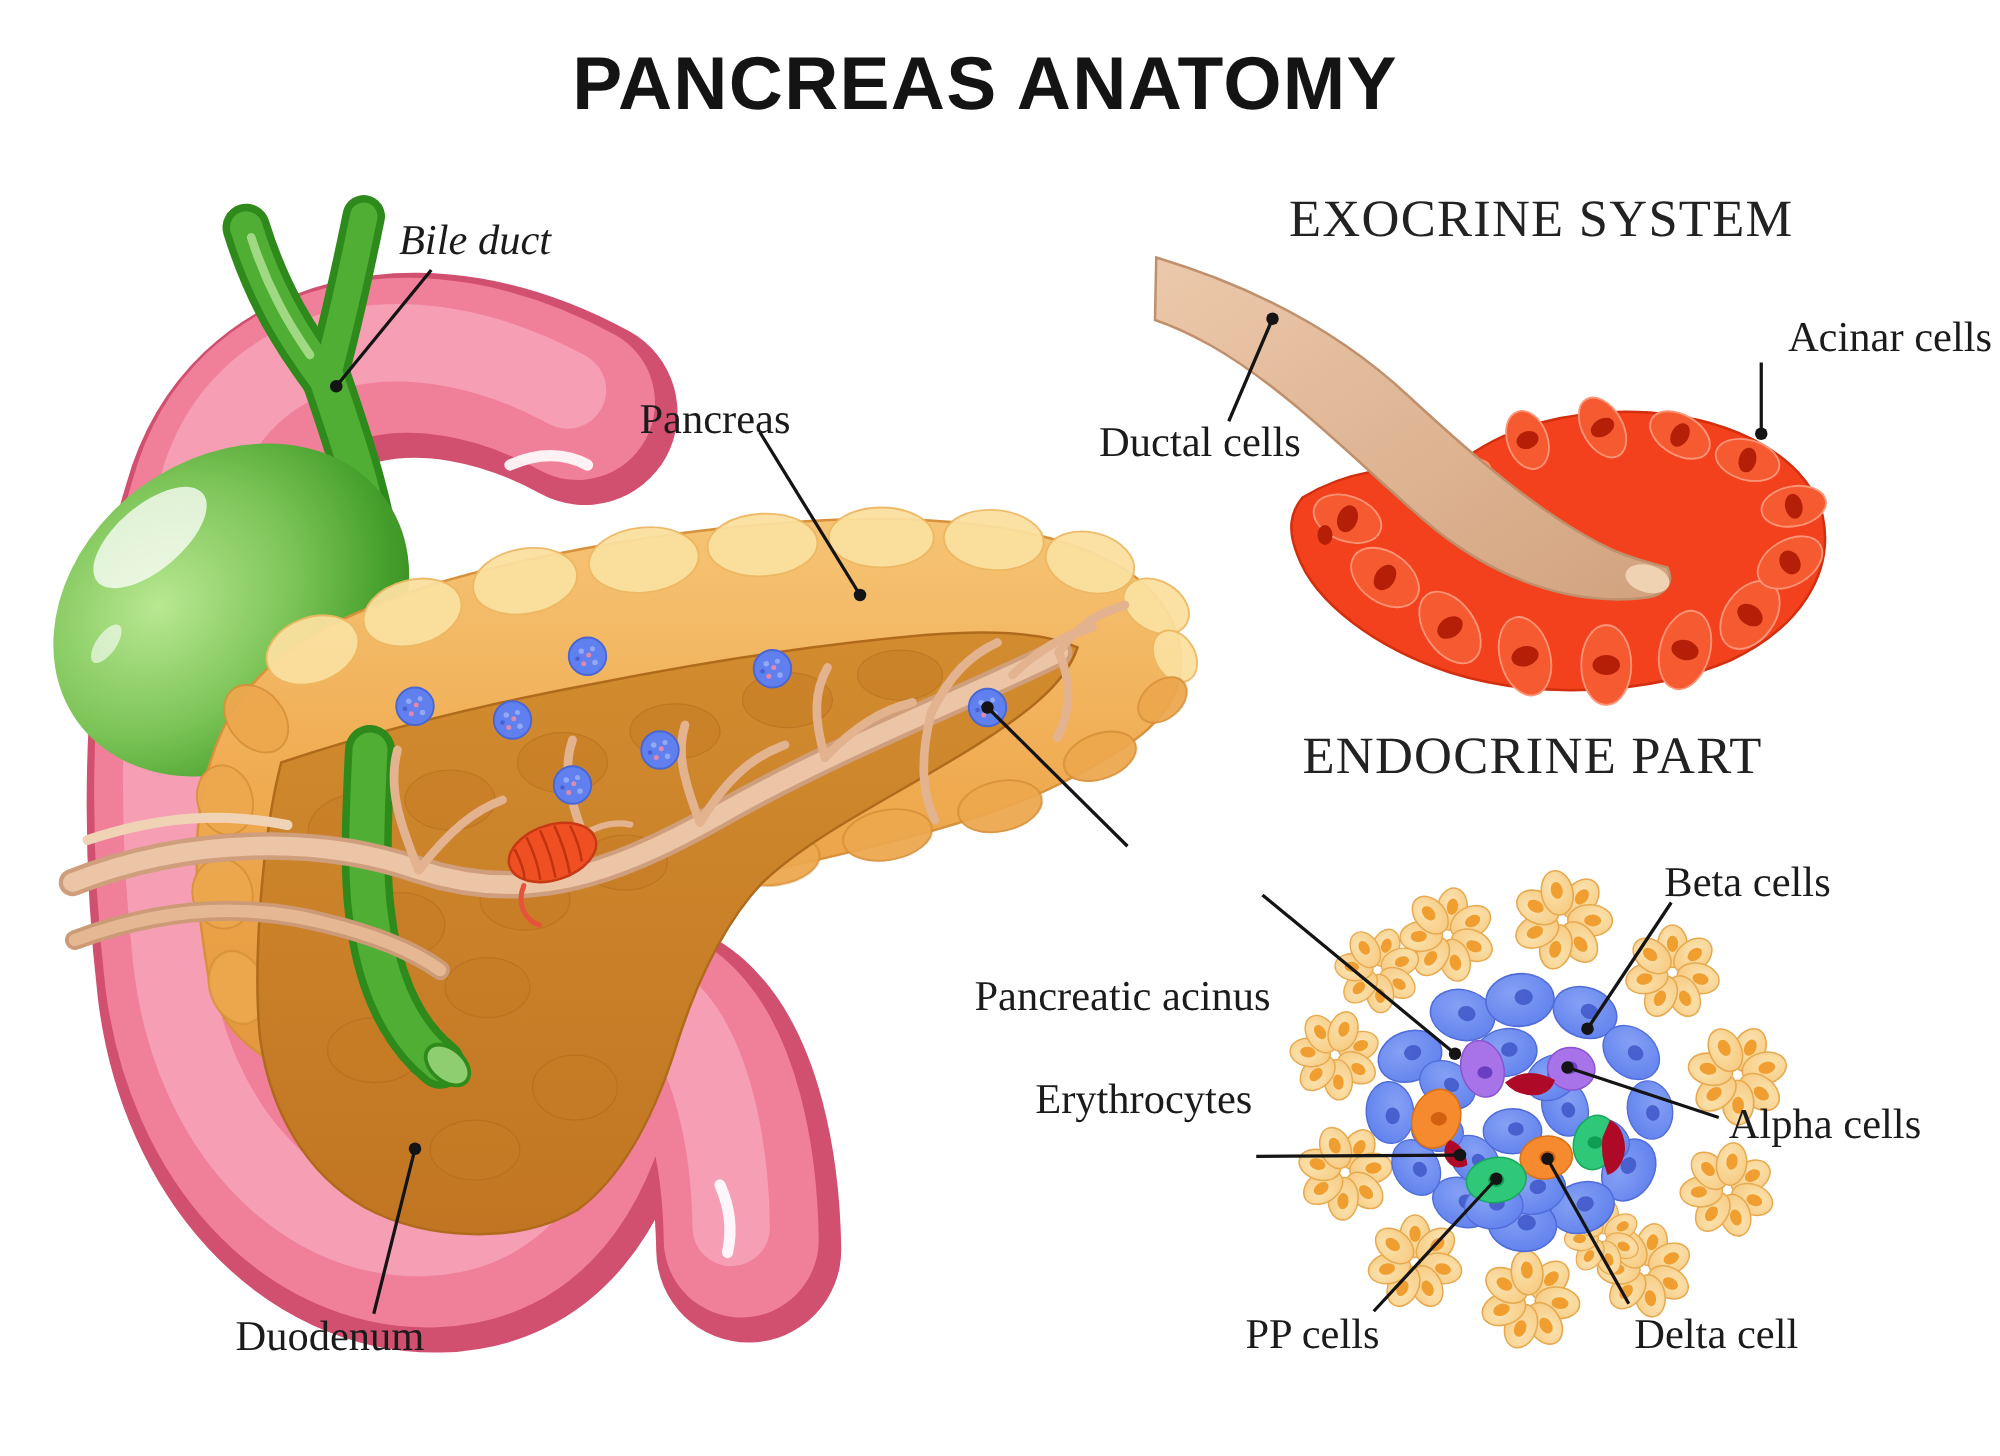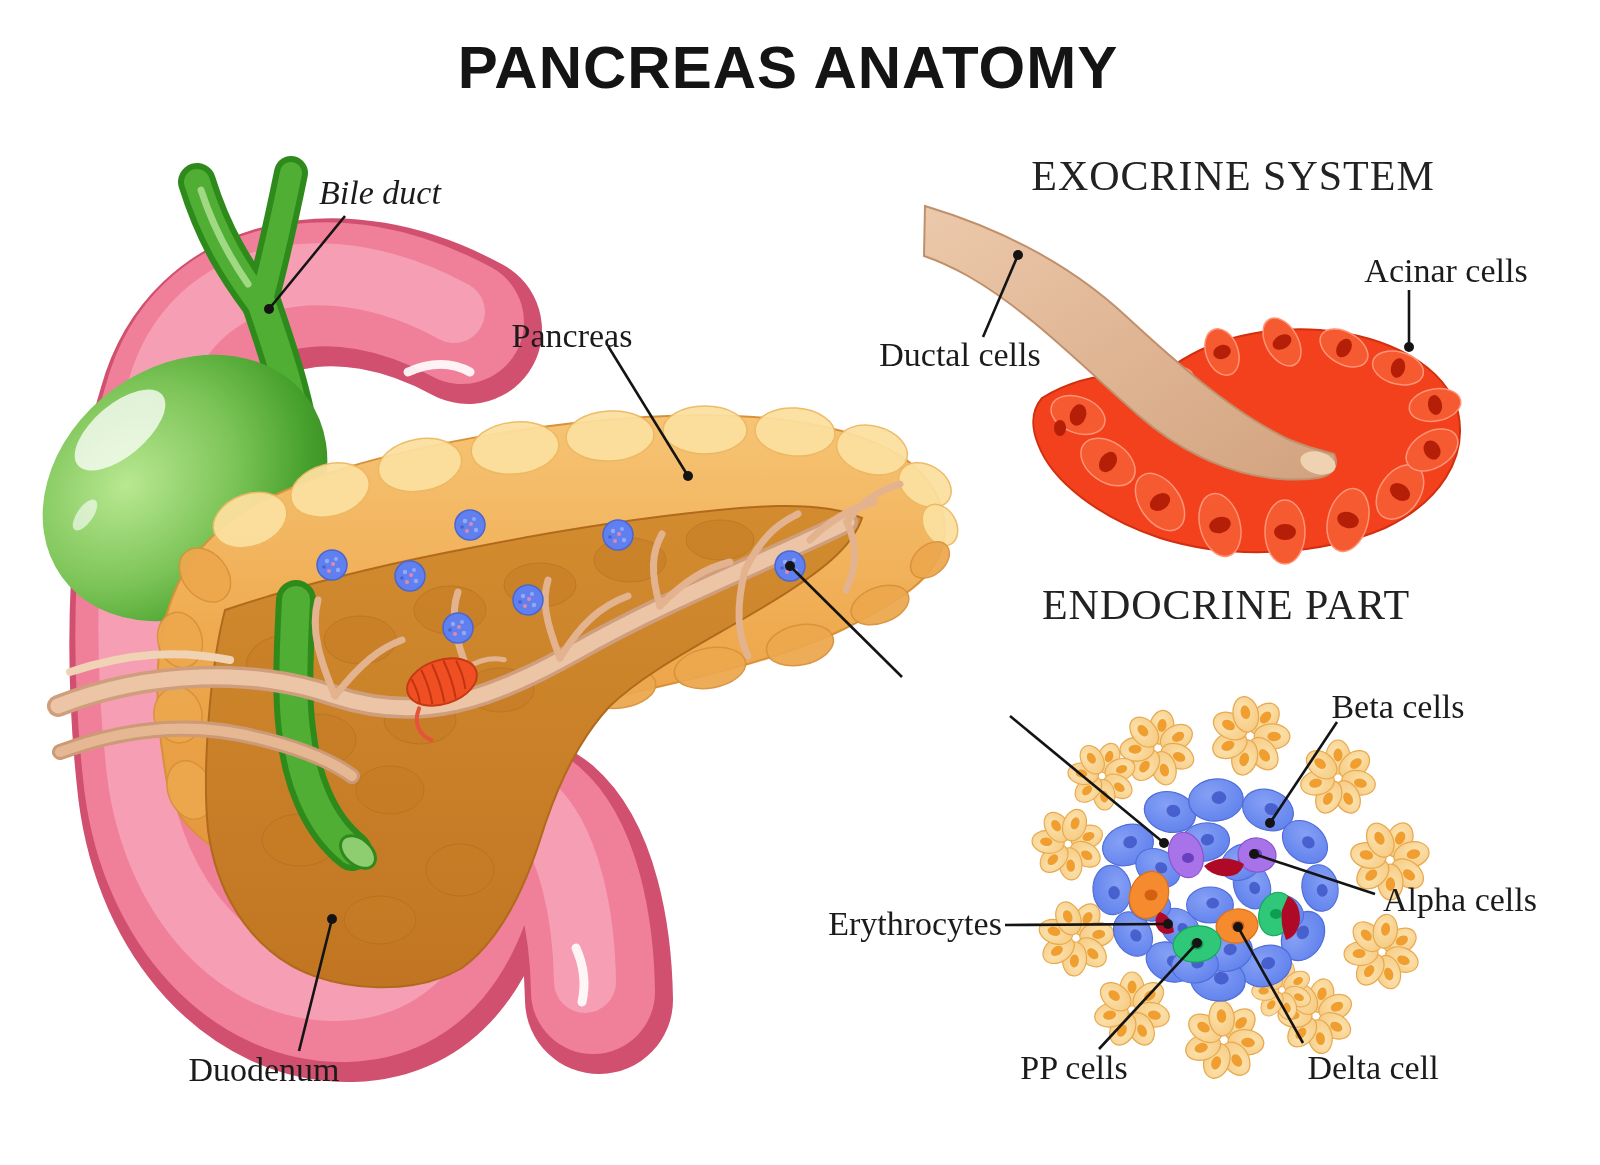"Acinar cells" div.label { left: 1446px -> 1512px }
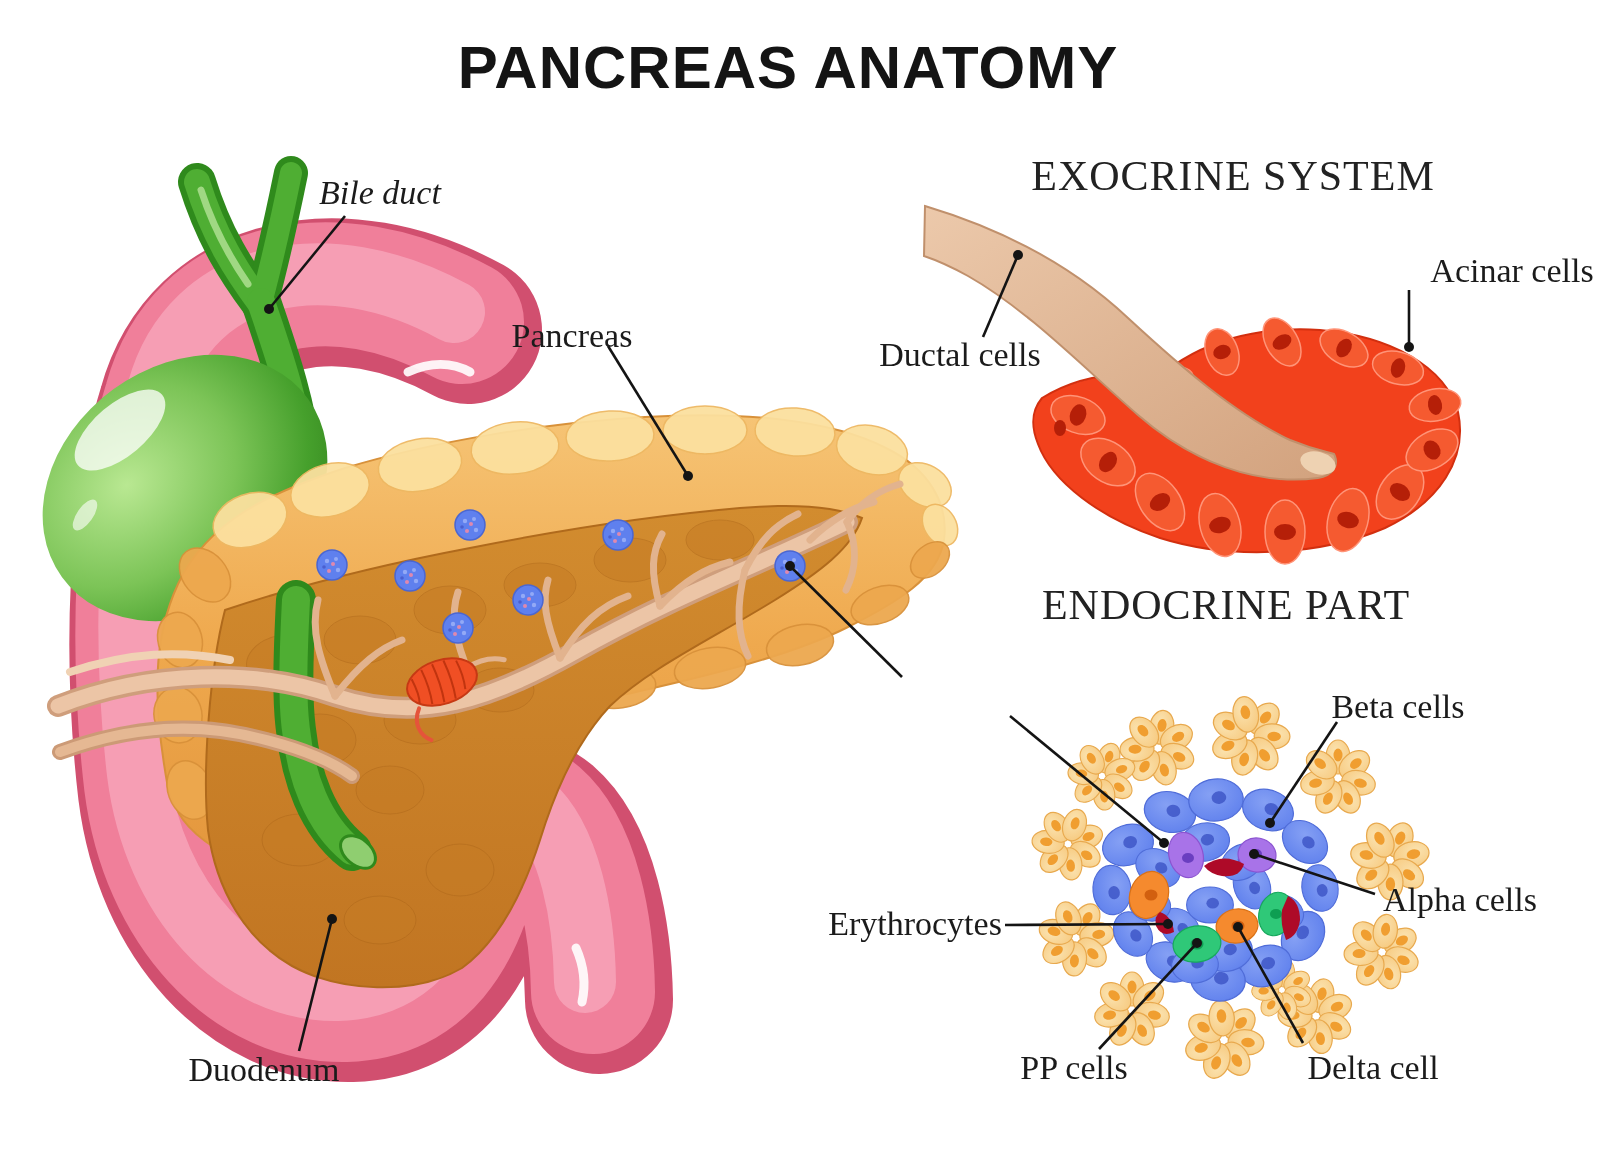"Pancreatic acinus" div.label { html: none -> <div>Pancreatic acinus</div> }
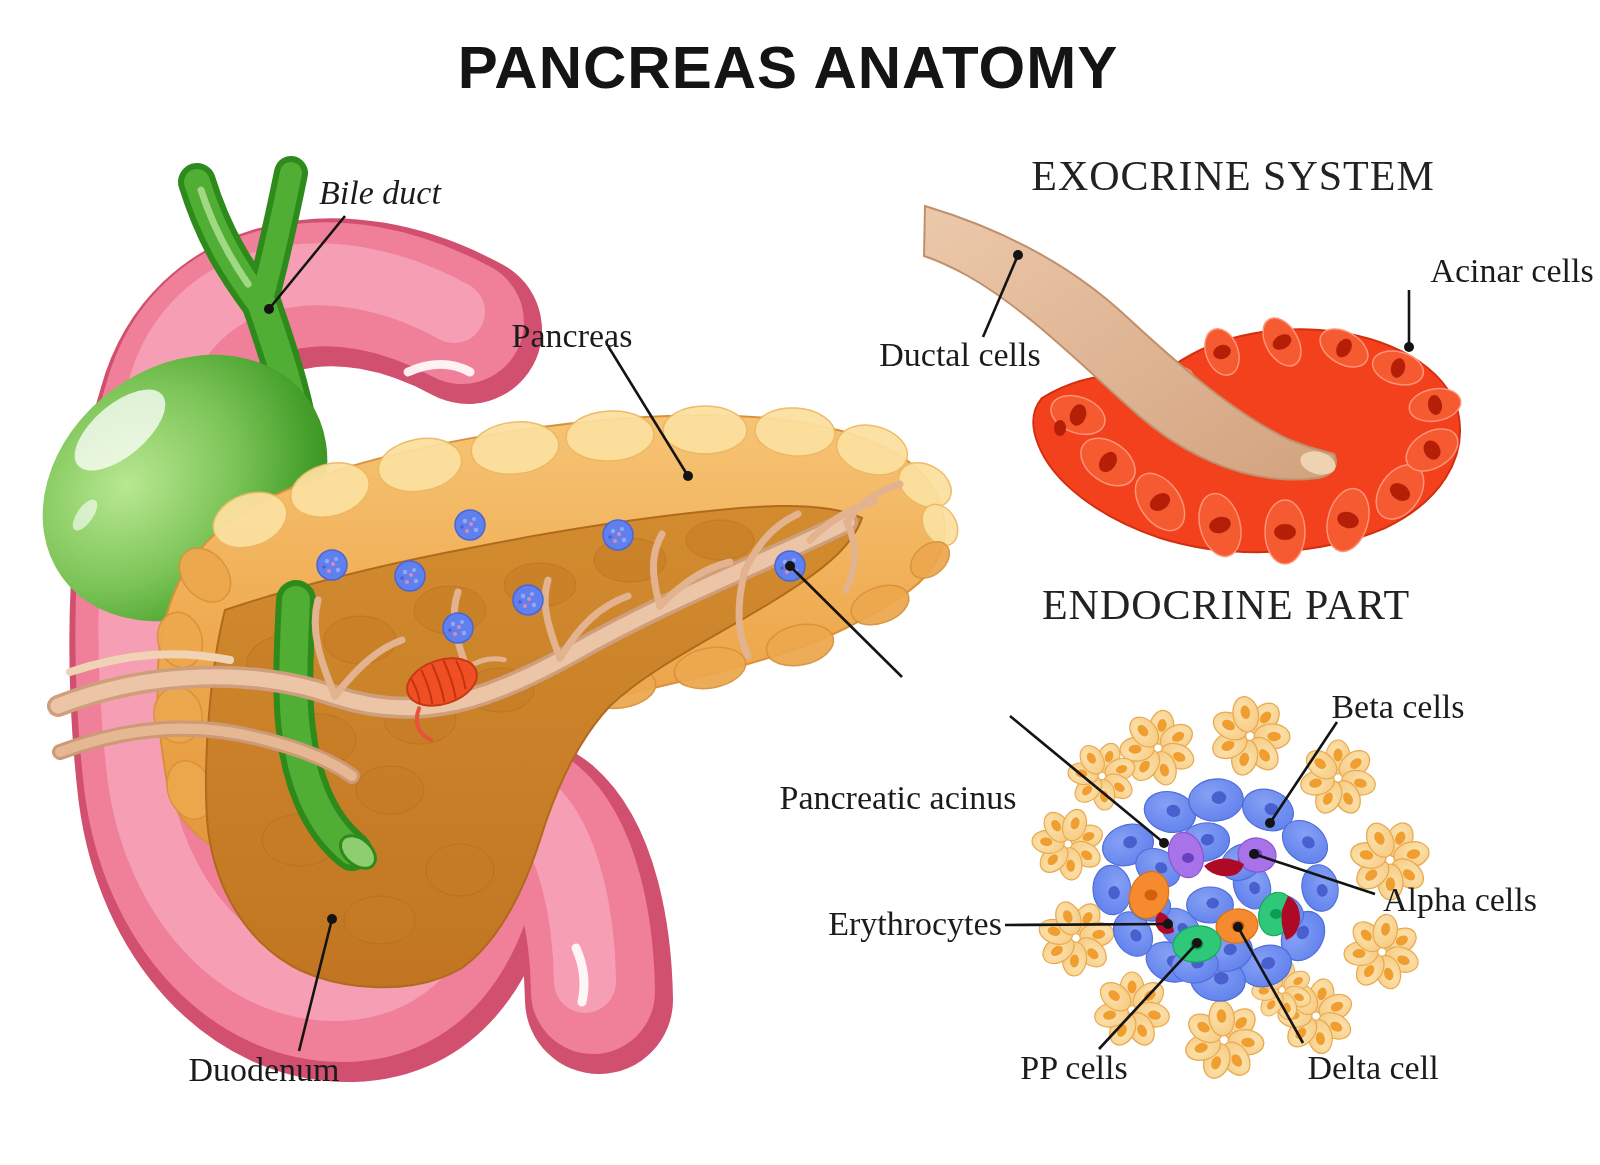"Erythrocytes" div.label { top: 924px -> 880px }
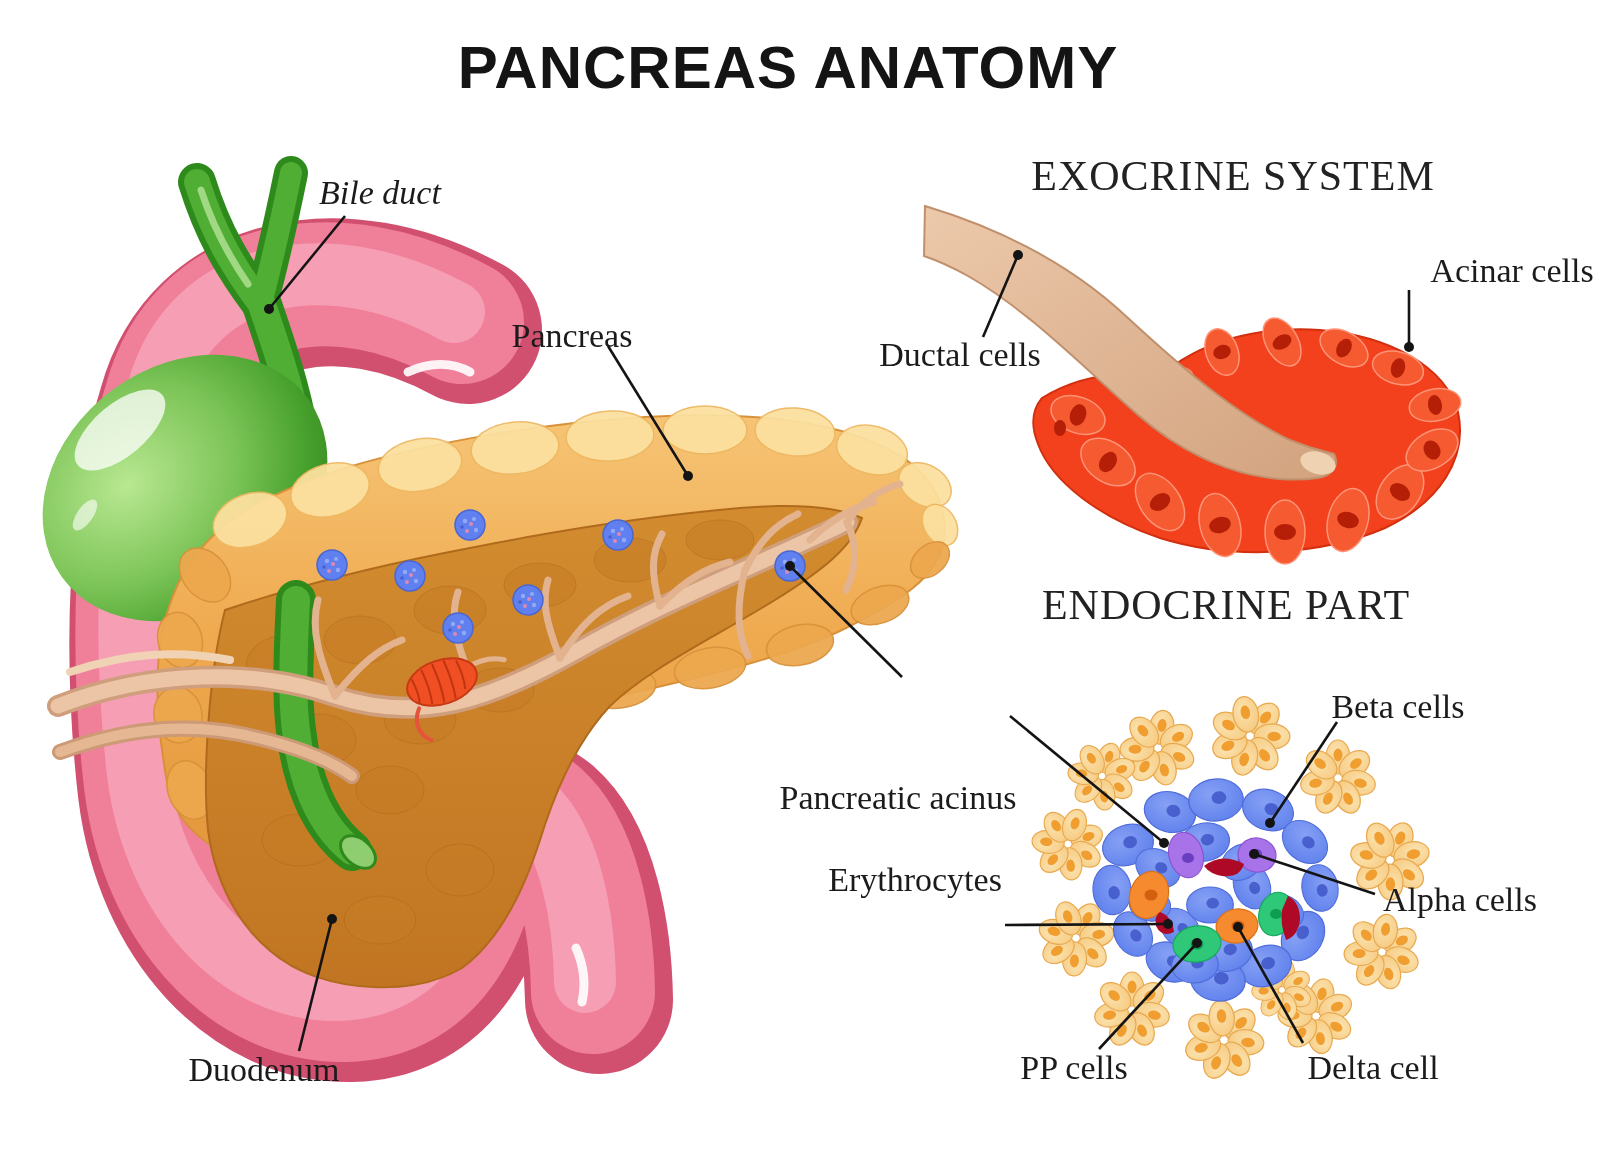"PP cells" div.label { margin-left: 24px -> none }
